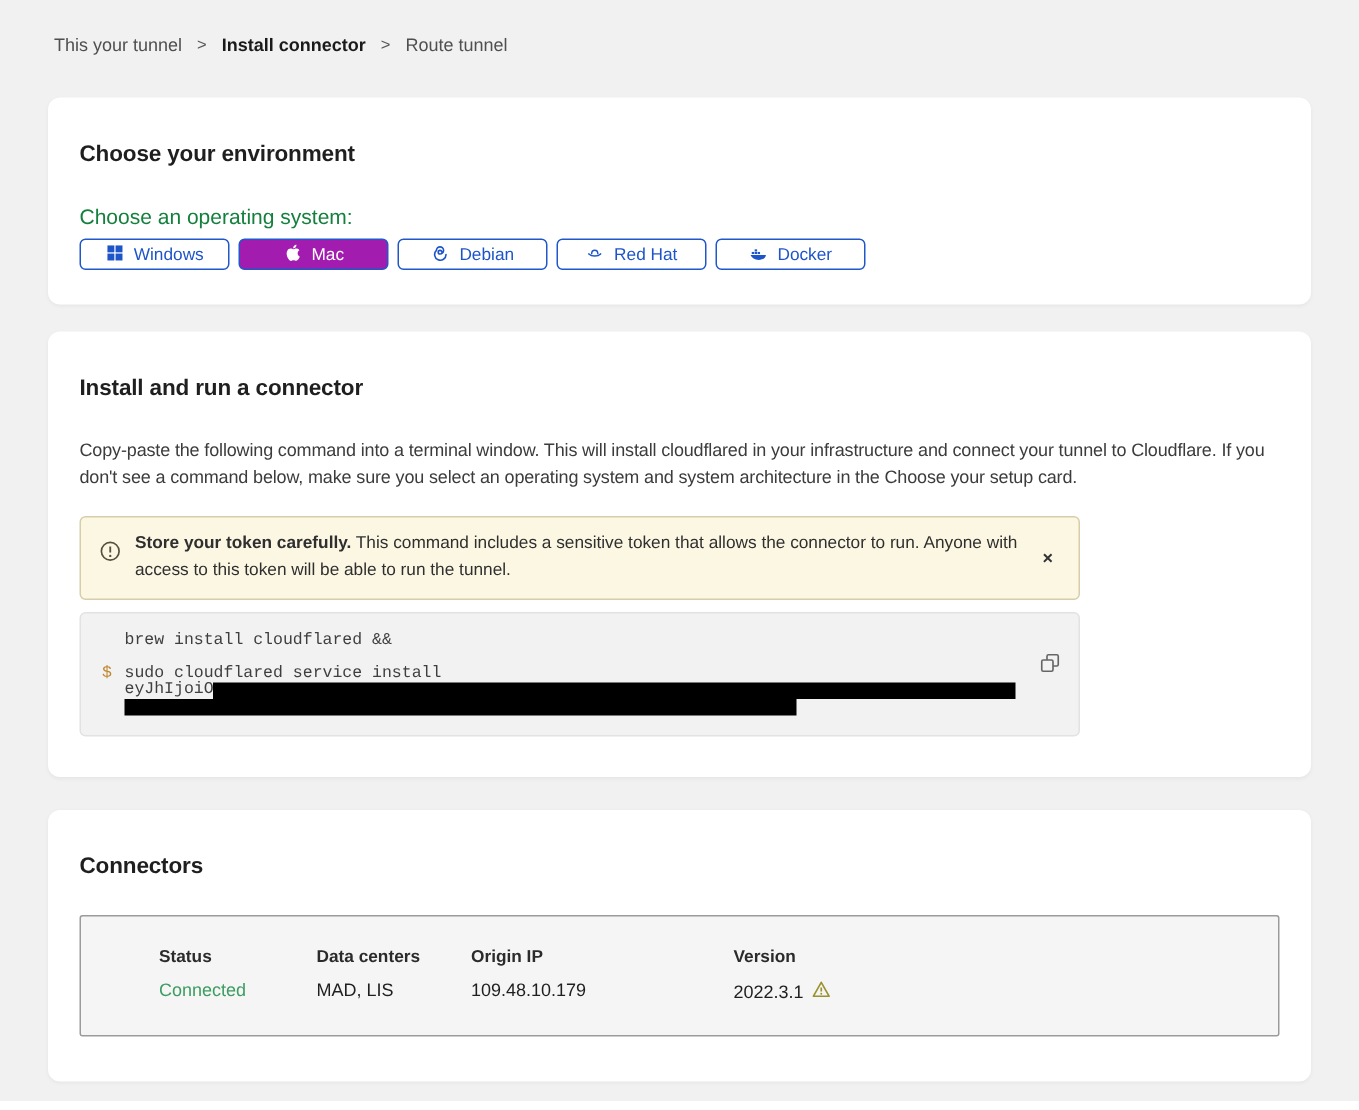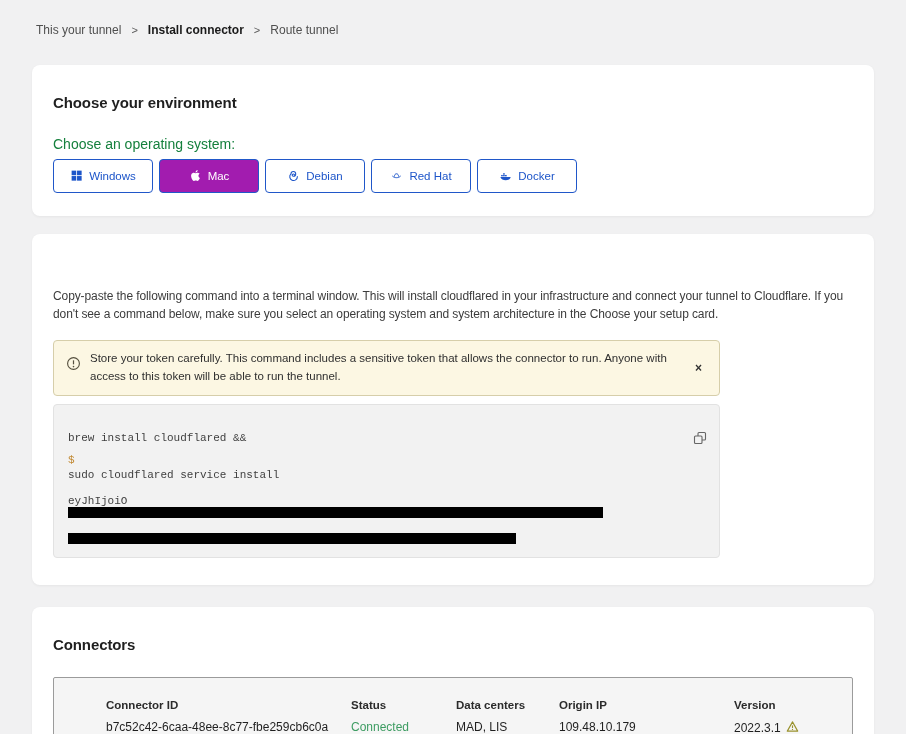"Windows" .os-btn { height: 34px -> 21px }
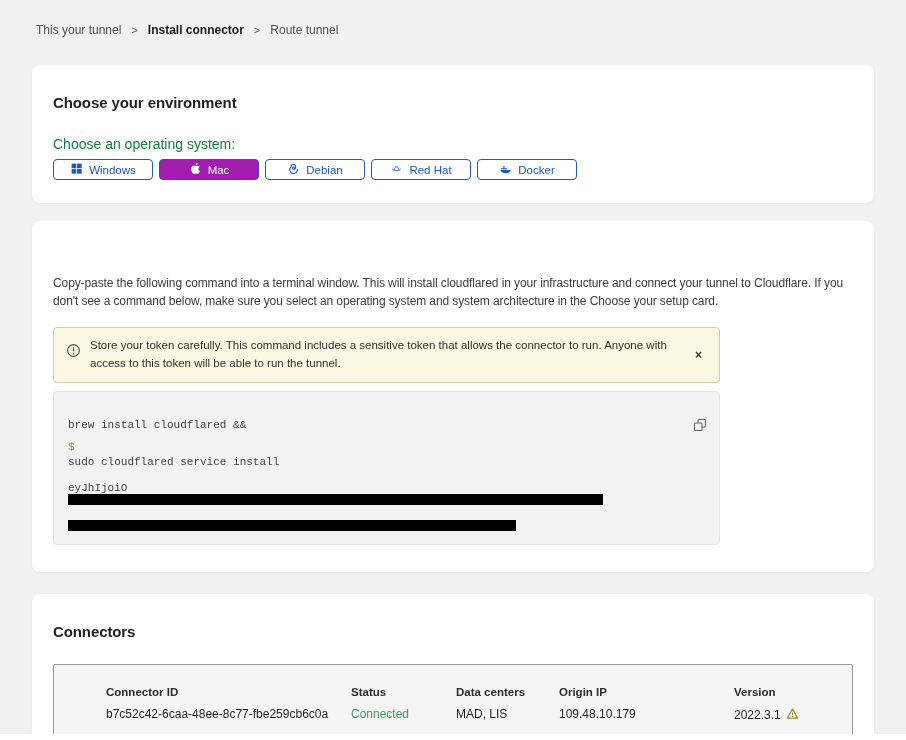"Install and run a connector" h2 { html: none -> <h2>Install and run a connector</h2> }
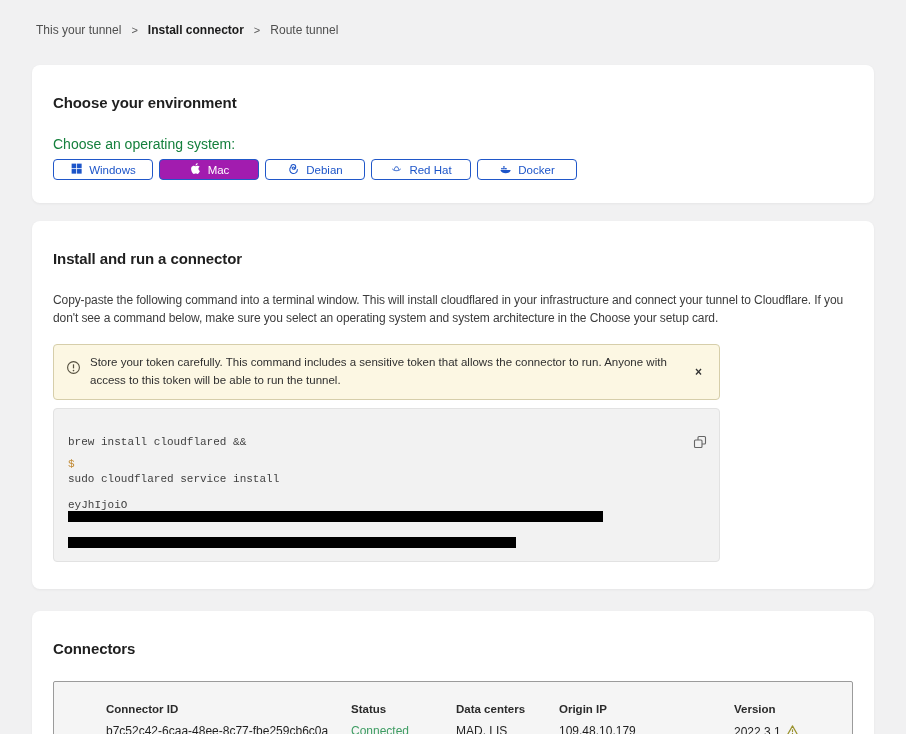"Store your token carefully." .warning-banner .msg b { font-weight: normal -> bold }
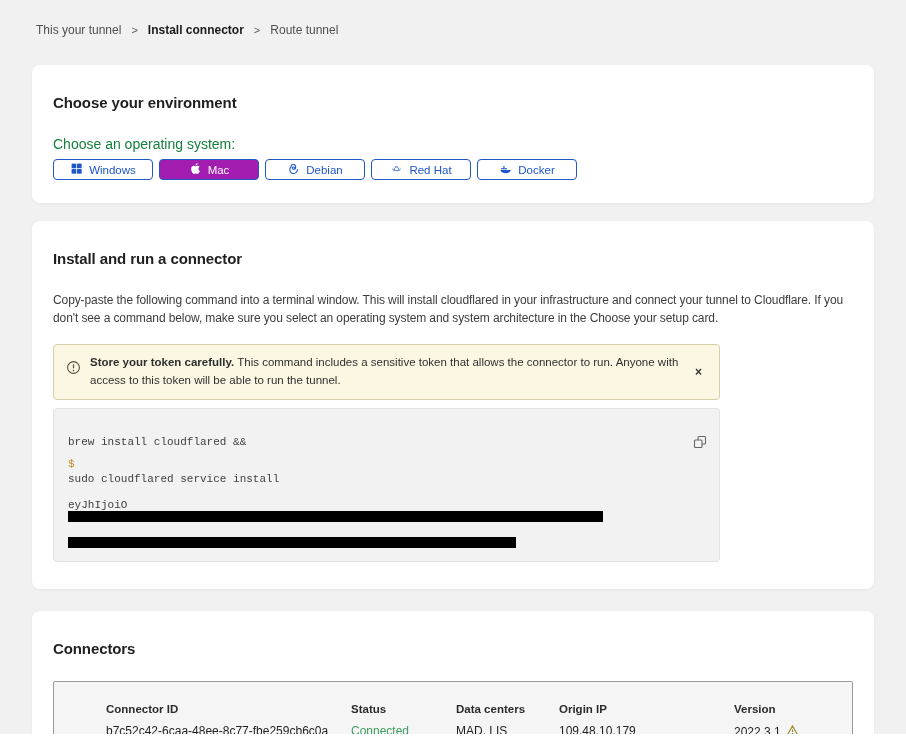"brew install cloudflared &&" .code-line { flex-direction: column -> none }
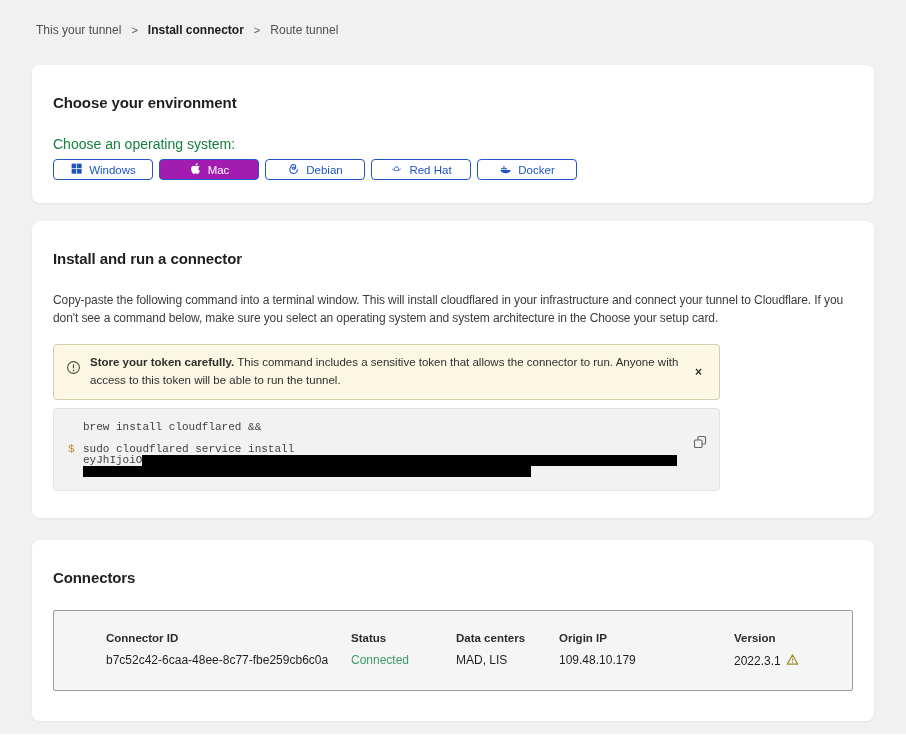"Connector ID" div.conn-col { html: <div> <div>Connector ID</div> <div>b7c52c42-6caa-48ee-8c77-fbe259cb6c0a</div> </div> -> none }
